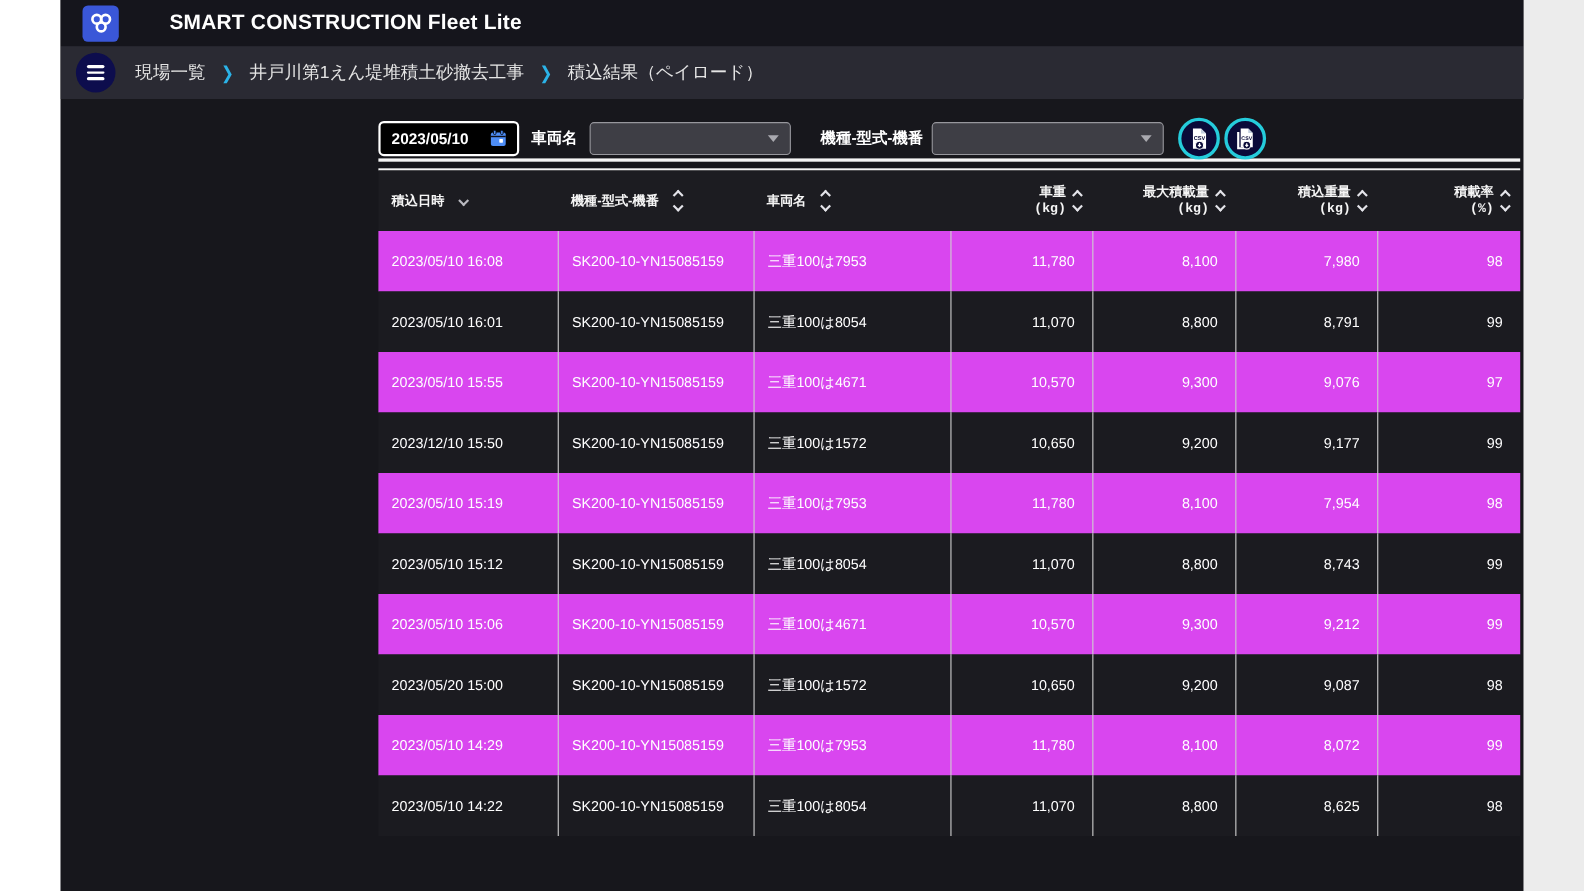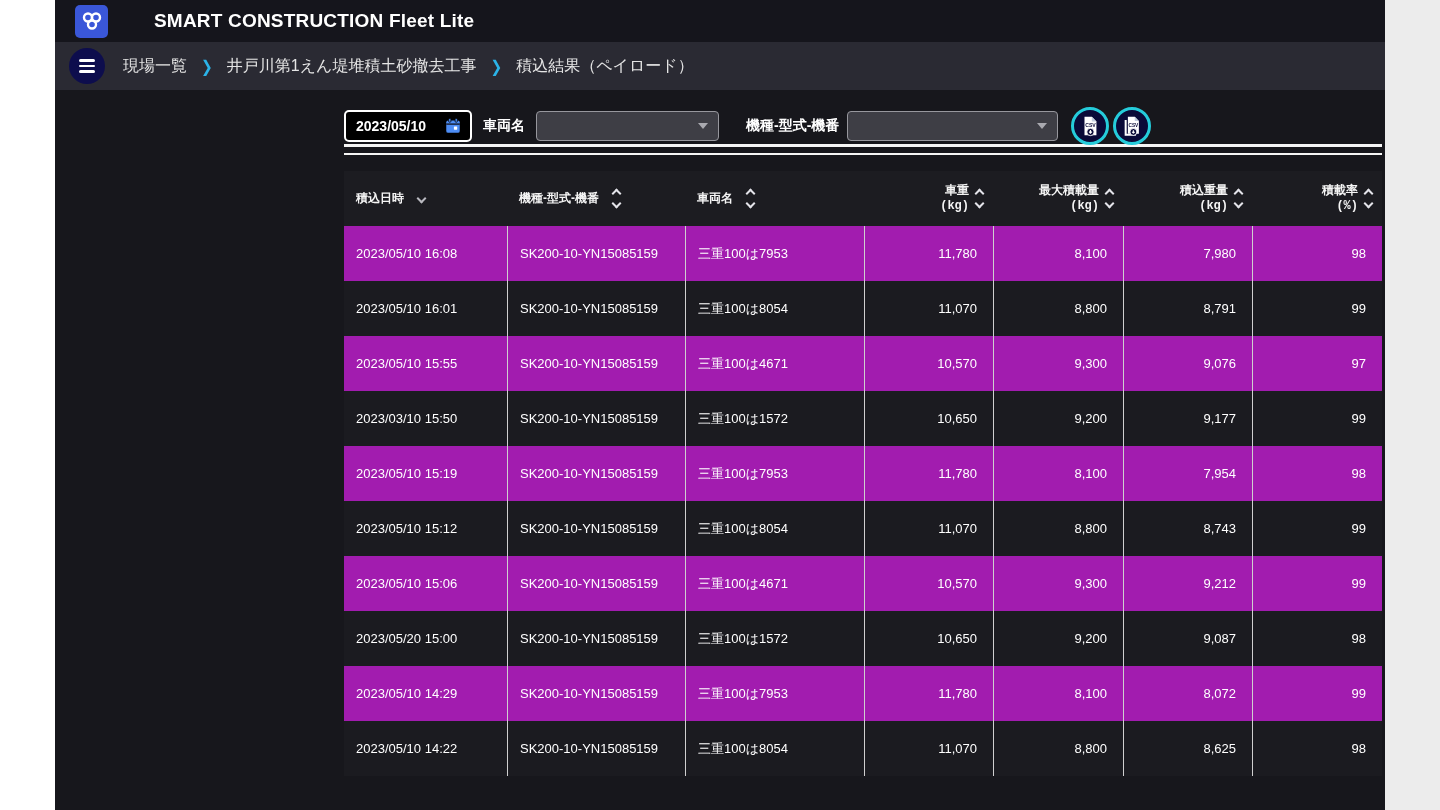"積込日時" .thead { margin-top: 16px -> none }
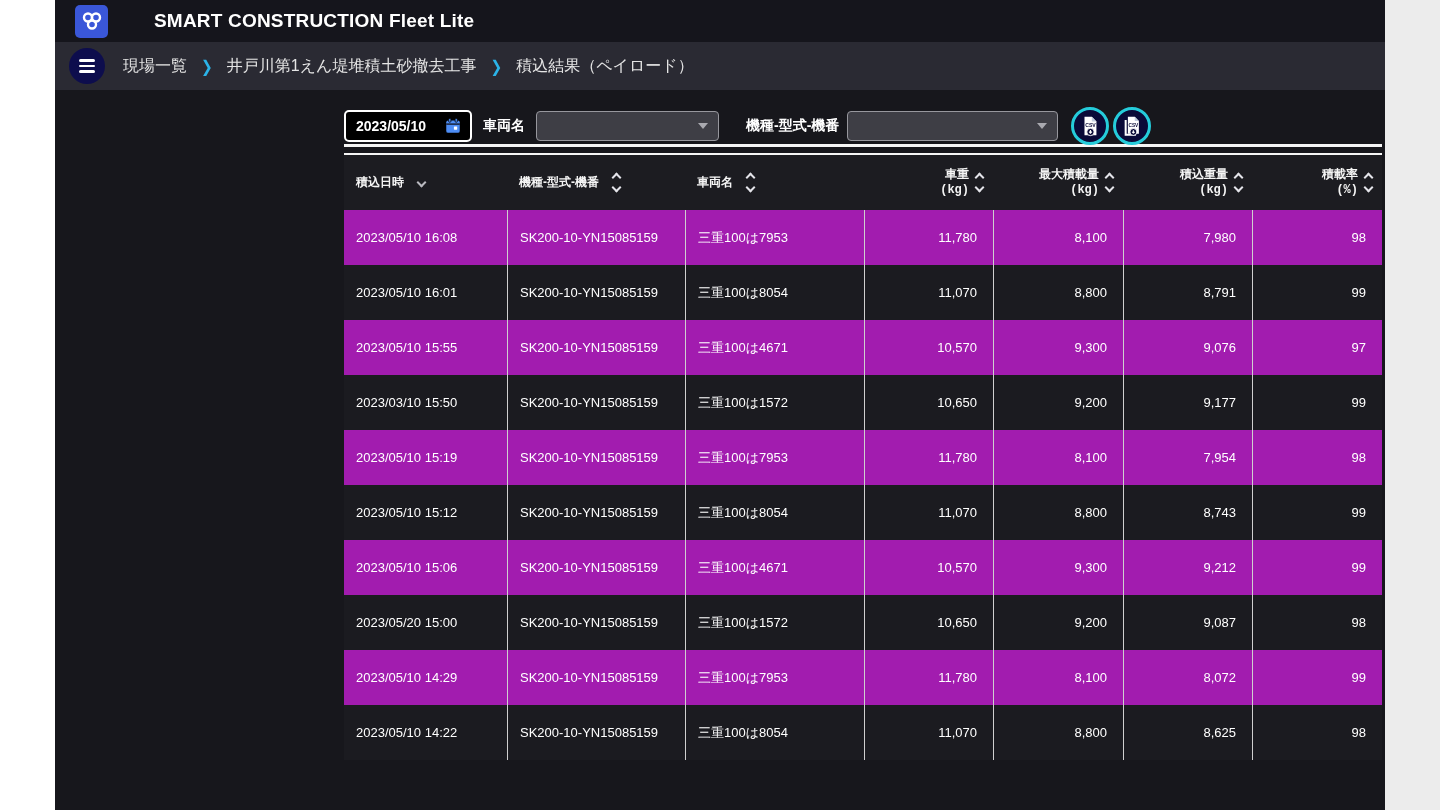"2023/05/10 16:08" .trow.light { background: #a21caf -> #d946ef }
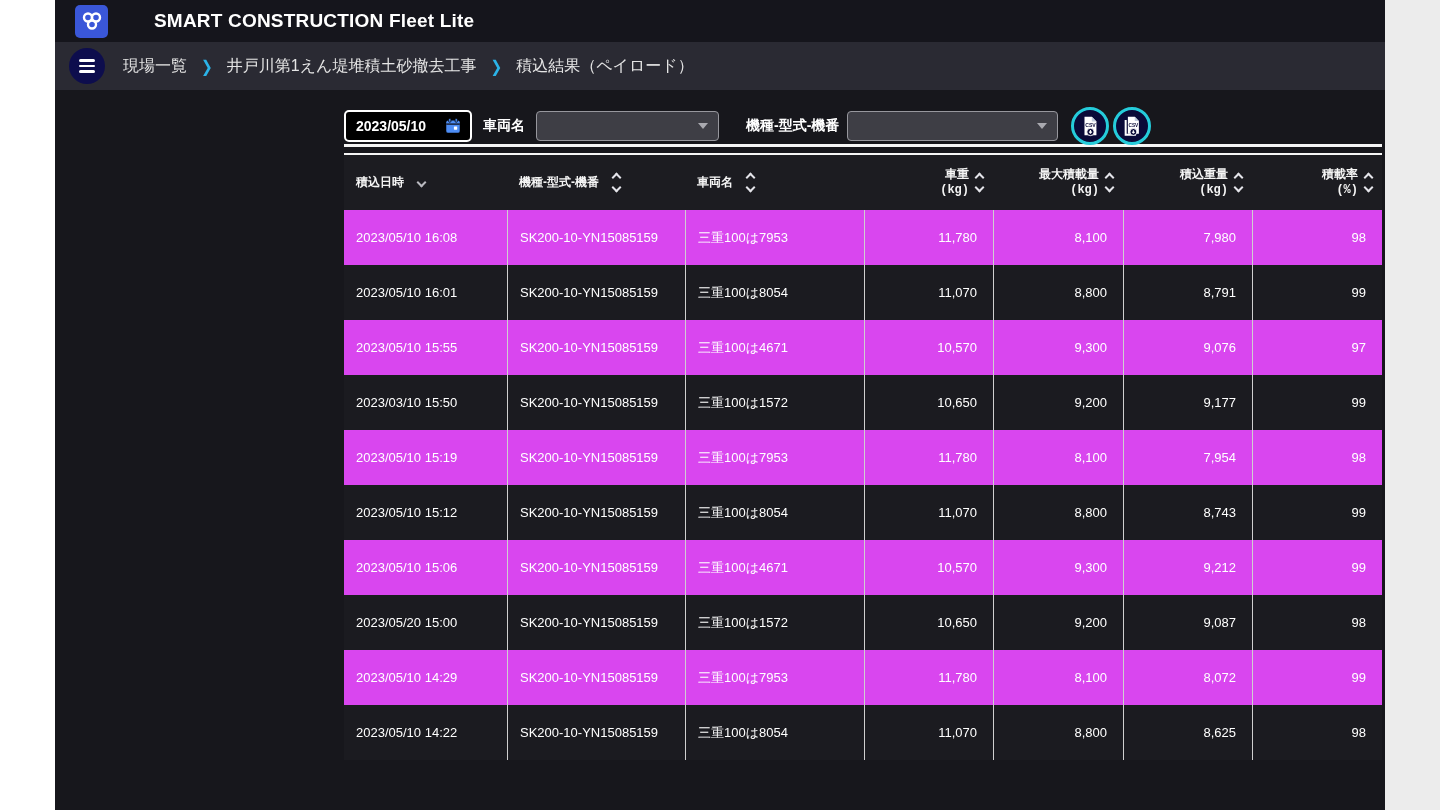"2023/03/10 15:50" div.cell { text: 2023/03/10 -> 2023/12/10 }
